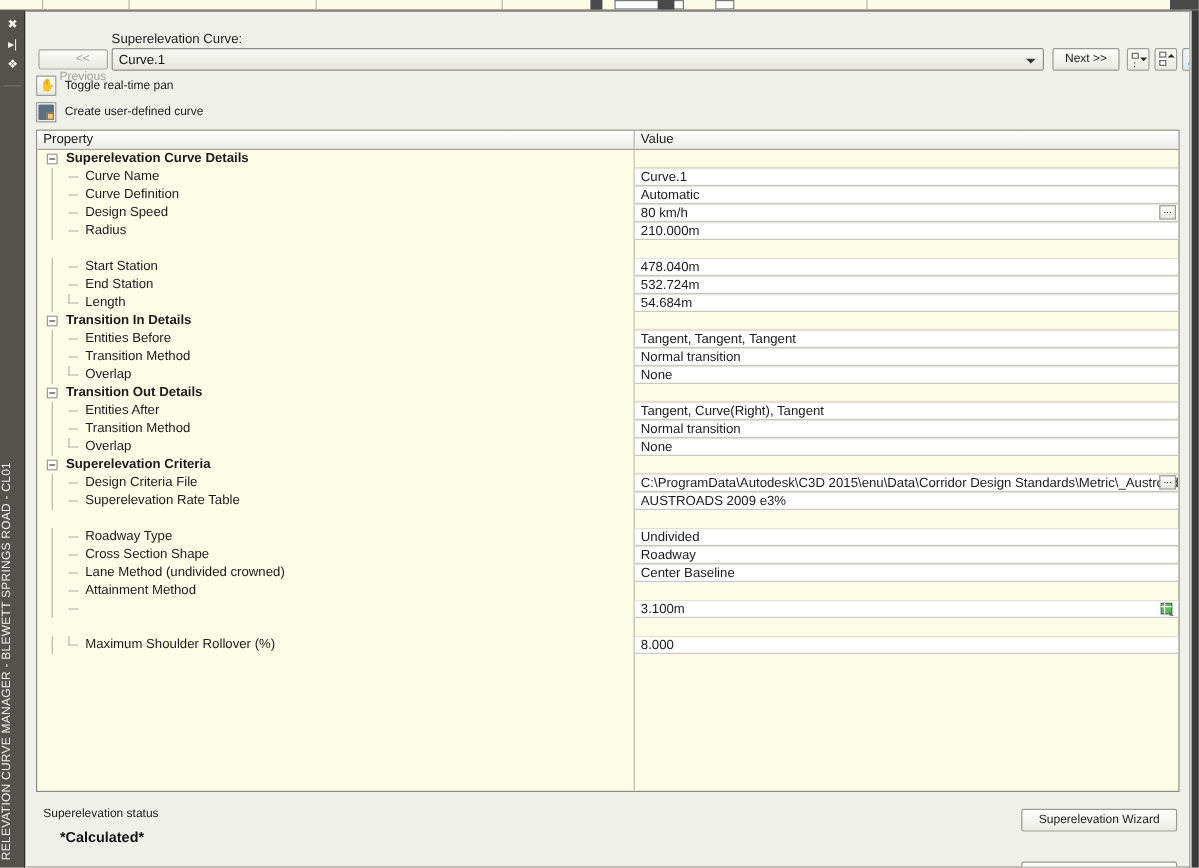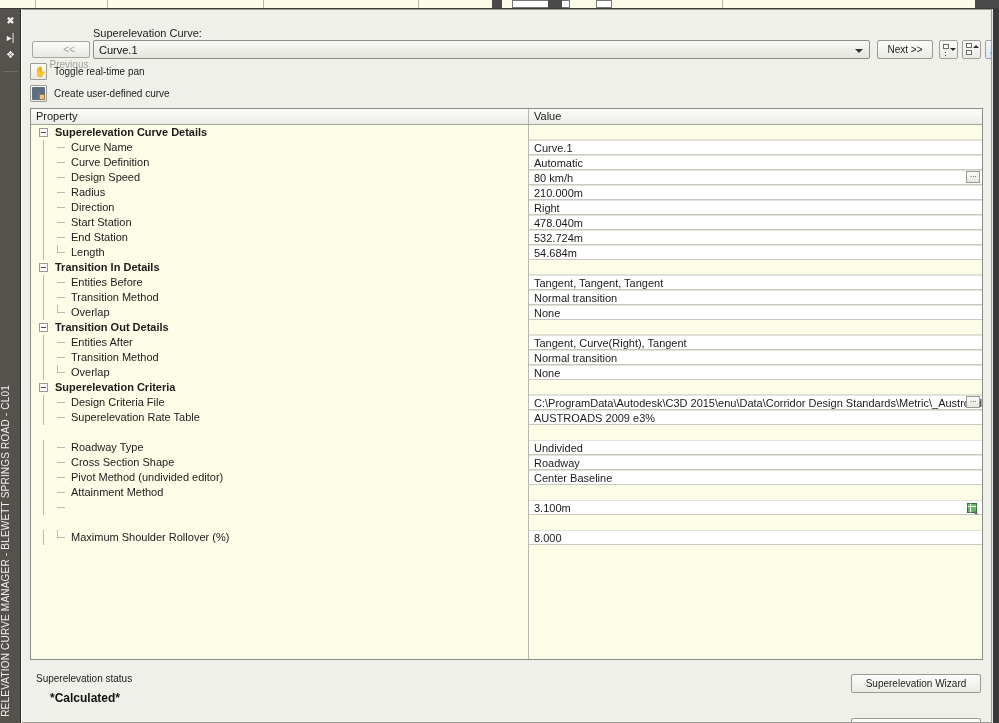"Direction" div.row { html: <div> <span></span> <span></span> <div>Direction</div> <div>Right</div> </div> -> none }
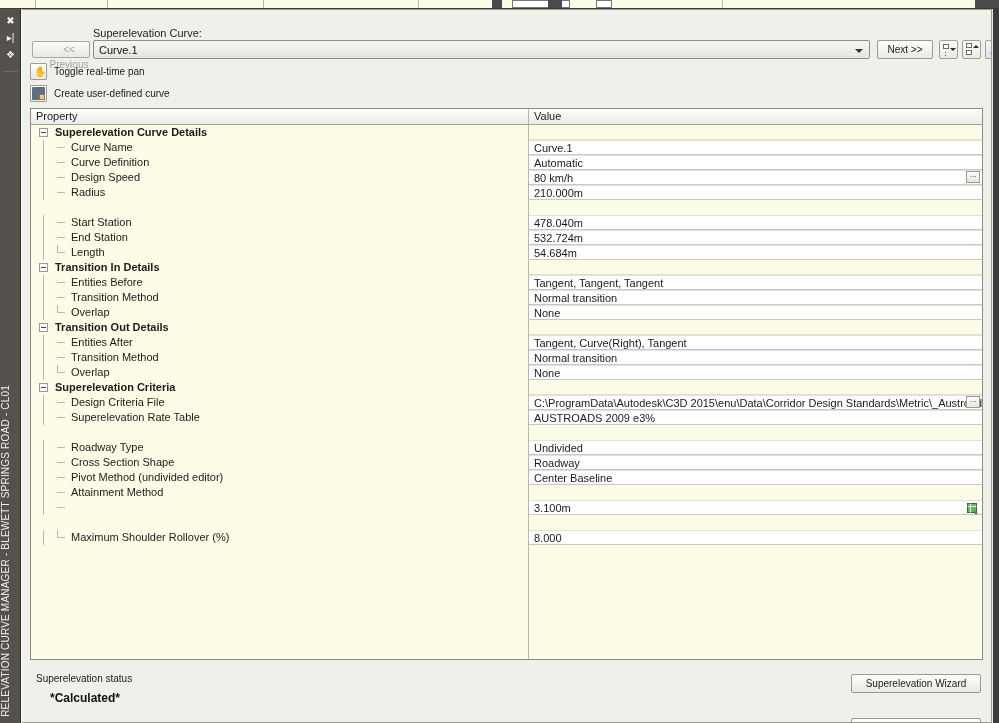"Pivot Method (undivided editor)" div.row-prop { text: Pivot Method (undivided editor -> Lane Method (undivided crowned }
